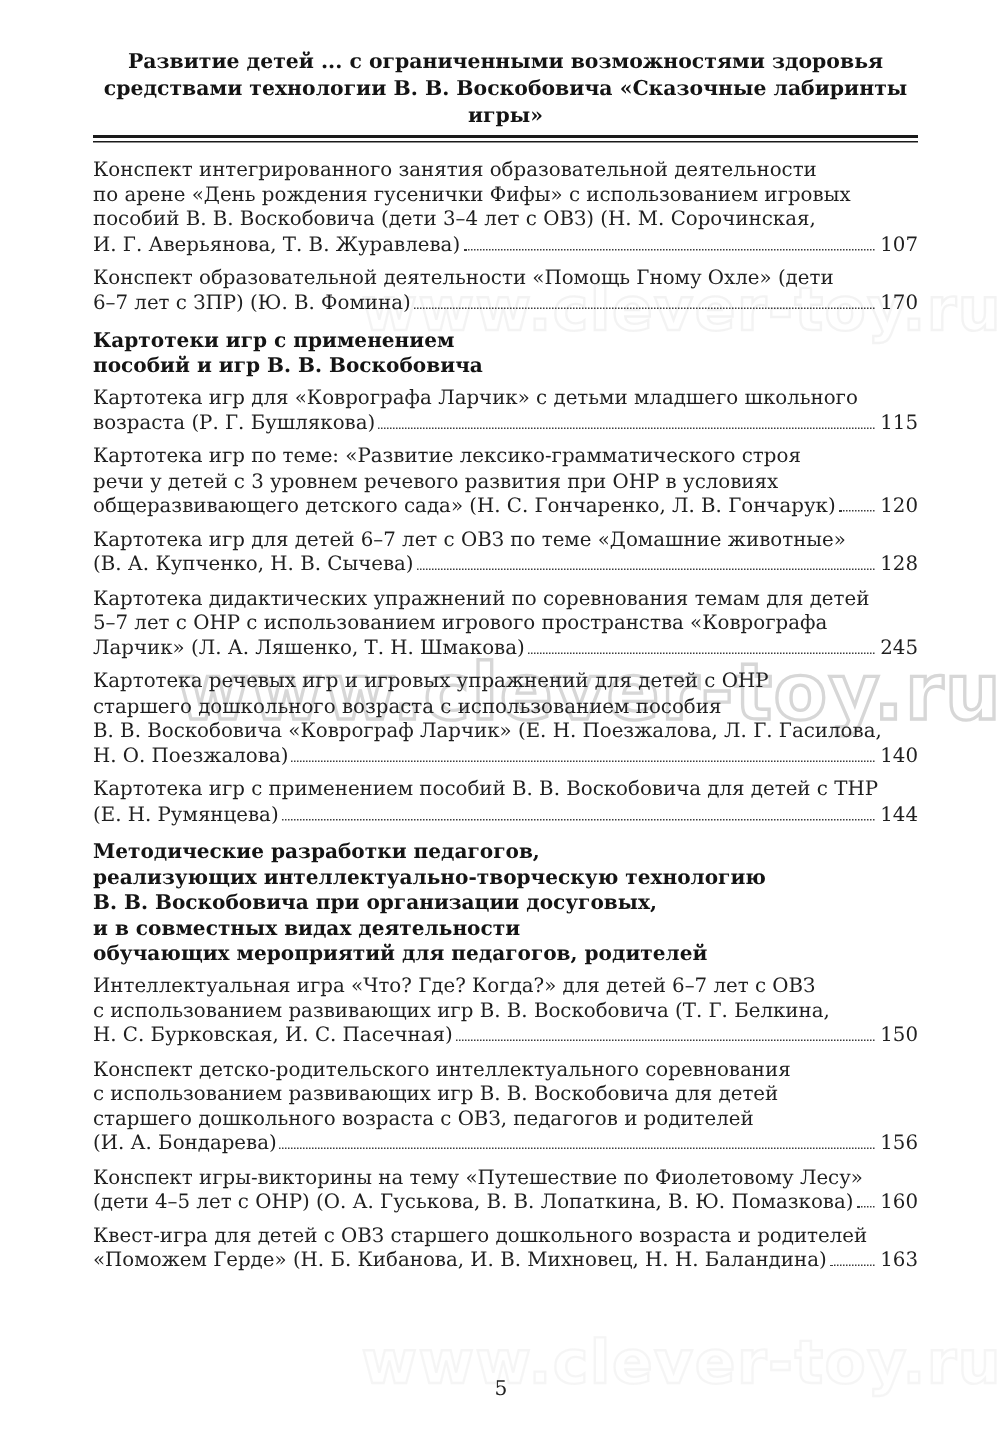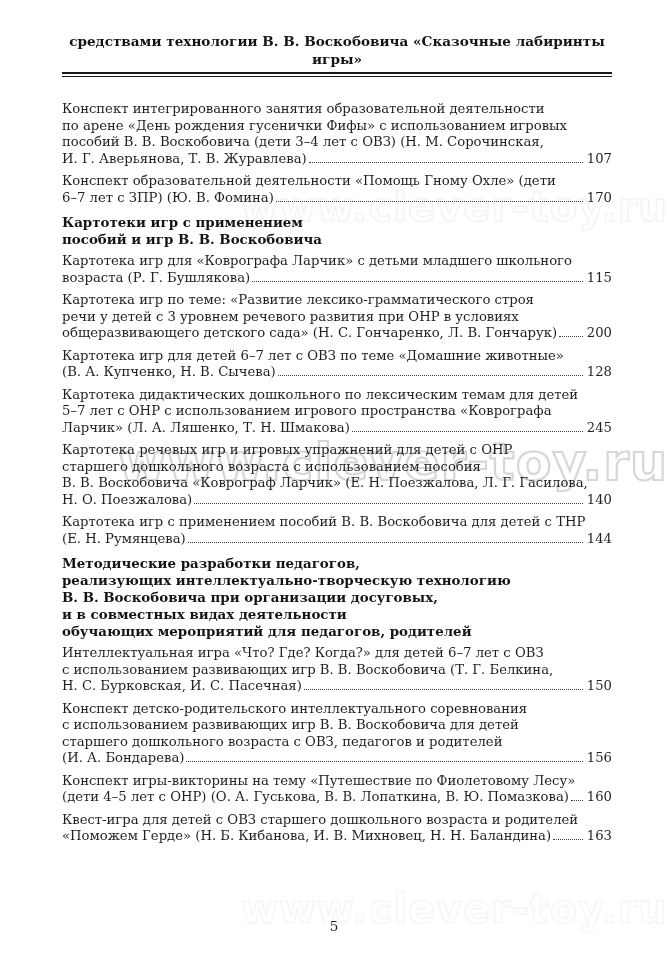"Развитие детей ... с ограниченными" div { html: none -> <div>Развитие детей ... с ограниченными возможностями здоровья</div> }
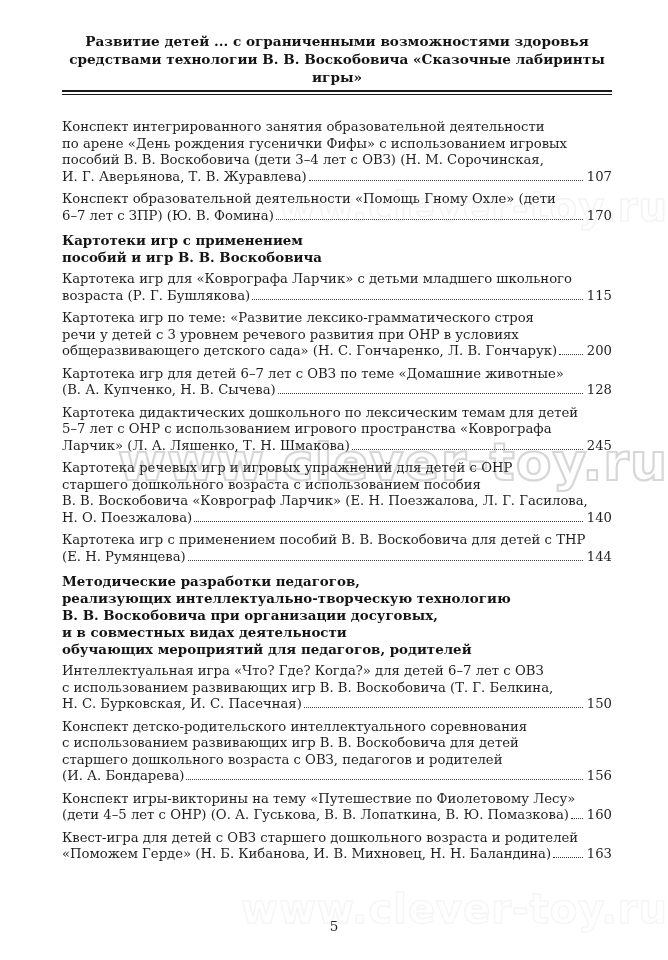"Конспект интегрированного занятия" .toc { margin-top: 24px -> 11px }
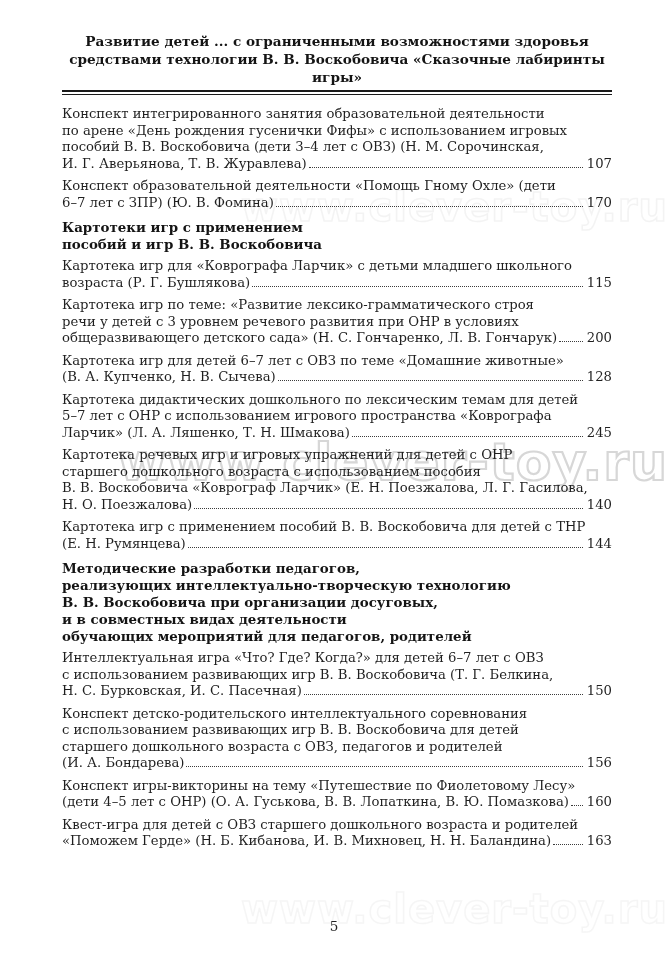"200" span.pg { text: 200 -> 120 }
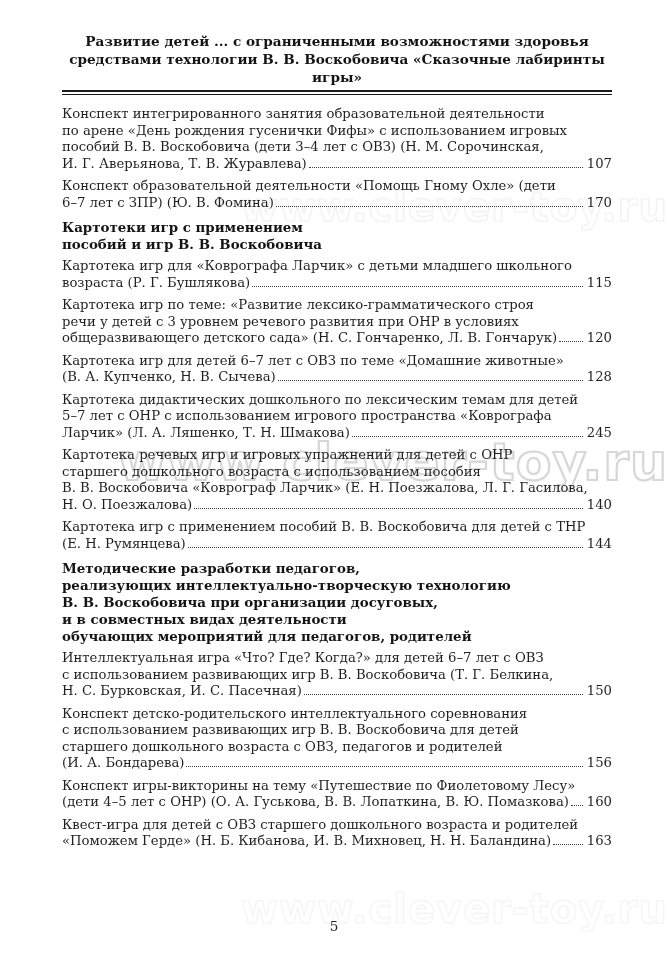"Картотека дидактических дошкольного по" div.line { text: дошкольного по лексическим -> упражнений по соревнования }
